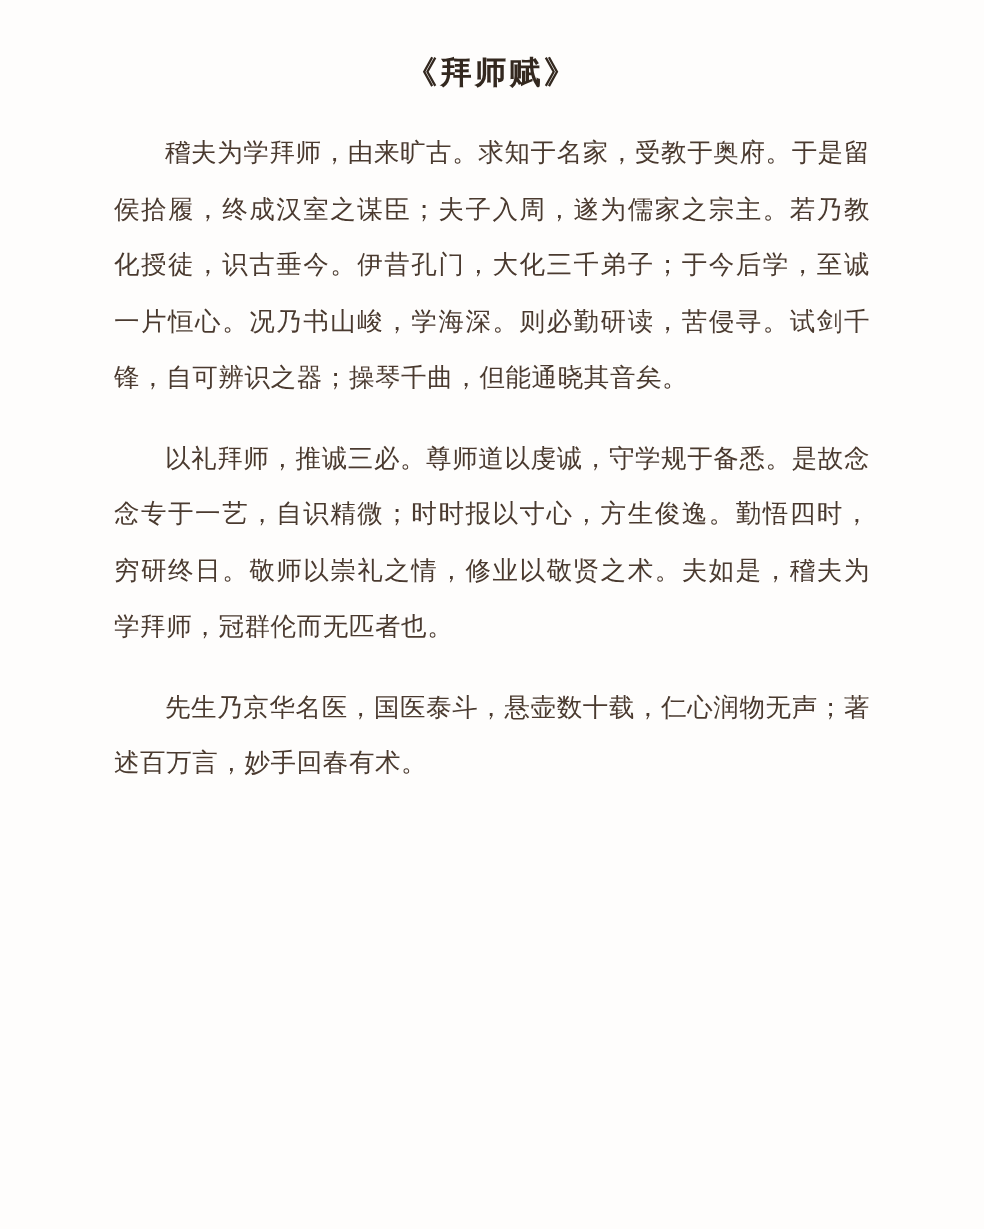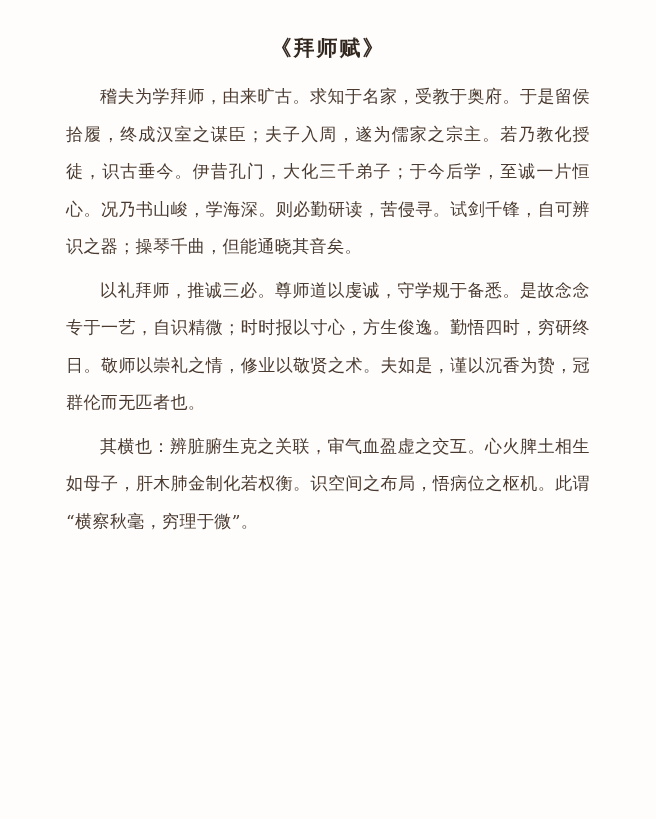"稽夫为学拜师，由来旷古。求知于名家，受教于奥府。于是留侯拾履，终成汉室之谋臣；夫" .doc-paragraph { margin: 6px -> 16px }
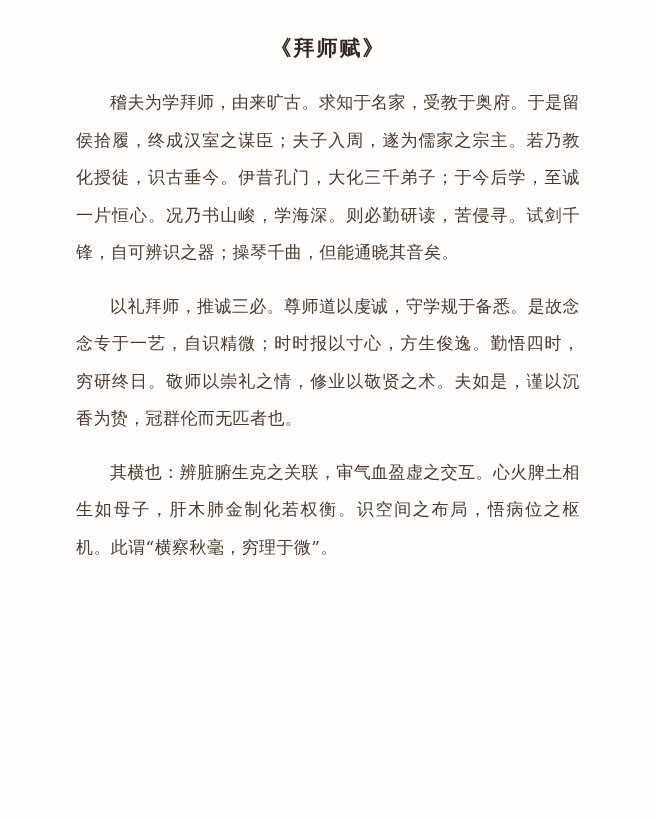"以礼拜师，推诚三必。尊师道以虔诚，守学规于备悉。是故念念专于一艺，自识精微；时时" p.doc-paragraph { text: 谨以沉香为贽 -> 稽夫为学拜师 }
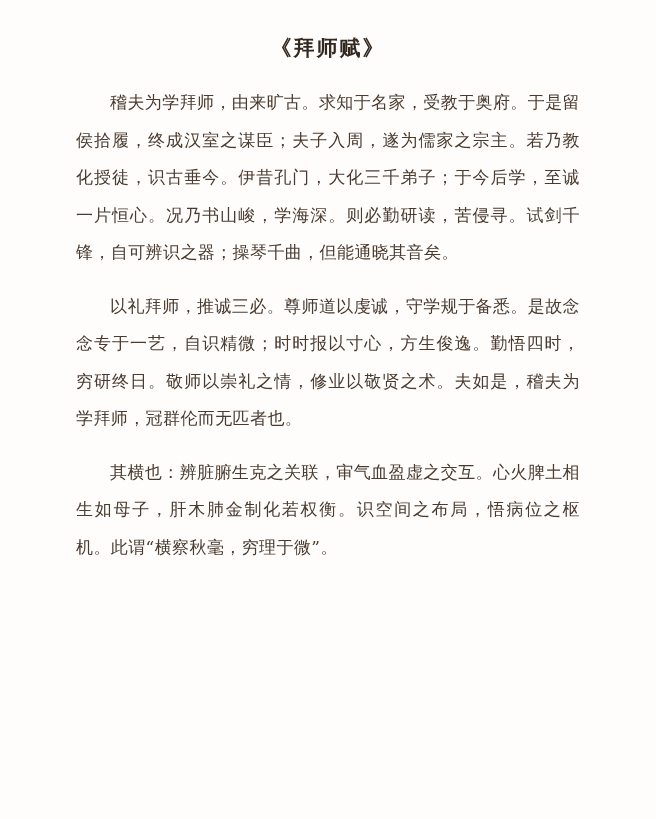"先生乃京华名医，国医泰斗，悬壶数十载，仁心润物无声；著述百万言，妙手回春有术。" p.doc-paragraph { html: none -> <p>先生乃京华名医，国医泰斗，悬壶数十载，仁心润物无声；著述百万言，妙手回春有术。</p> }
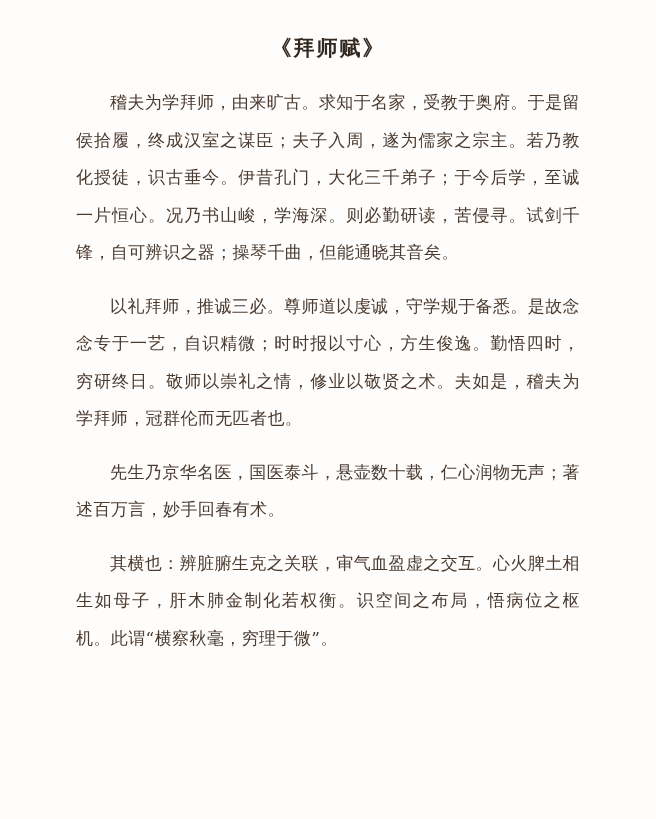"其横也：辨脏腑生克之关联，审气血盈虚之交互。心火脾土相生如母子，肝木肺金制化若权" p.doc-paragraph { html: <p>其横也：辨脏腑生克之关联，审气血盈虚之交互。心火脾土相生如母子，肝木肺金制化若权衡。识空间之布局，悟病位之枢机。此谓“横察秋毫，穷理于微”。</p> -> none }
